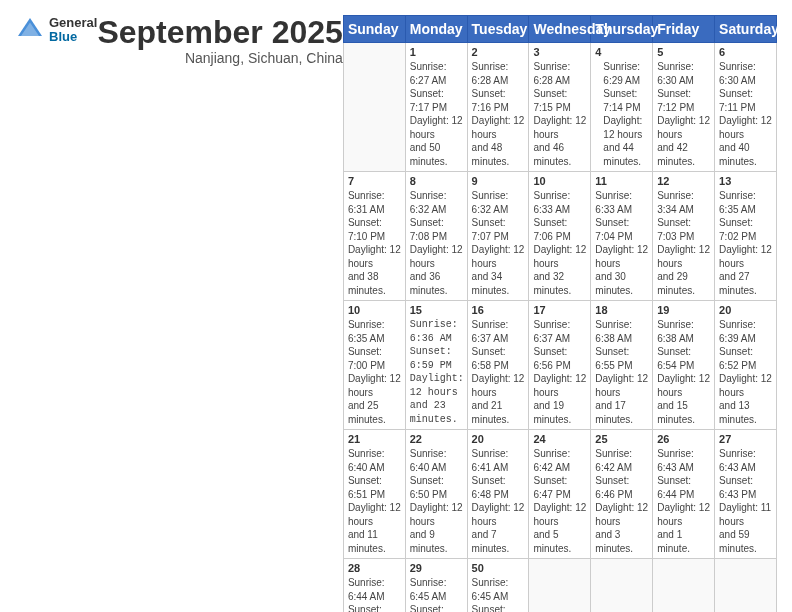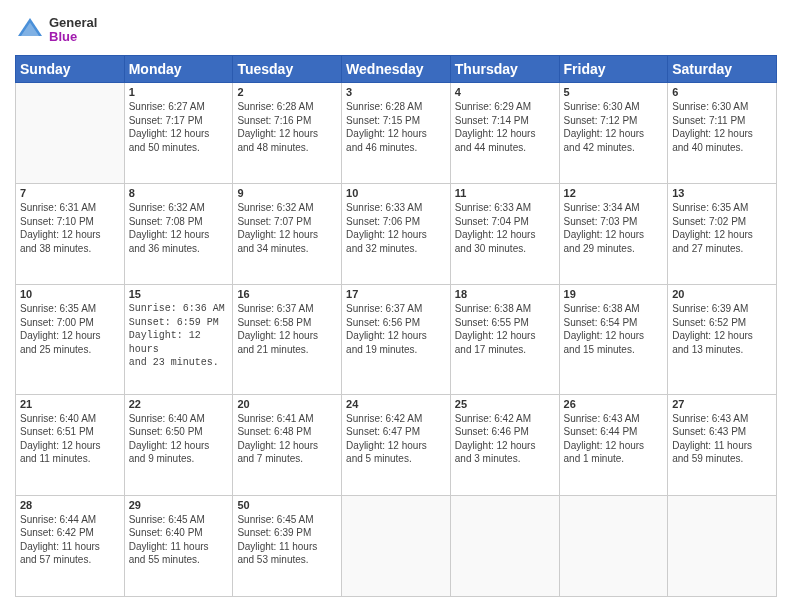"General" .page { flex-direction: column -> none }
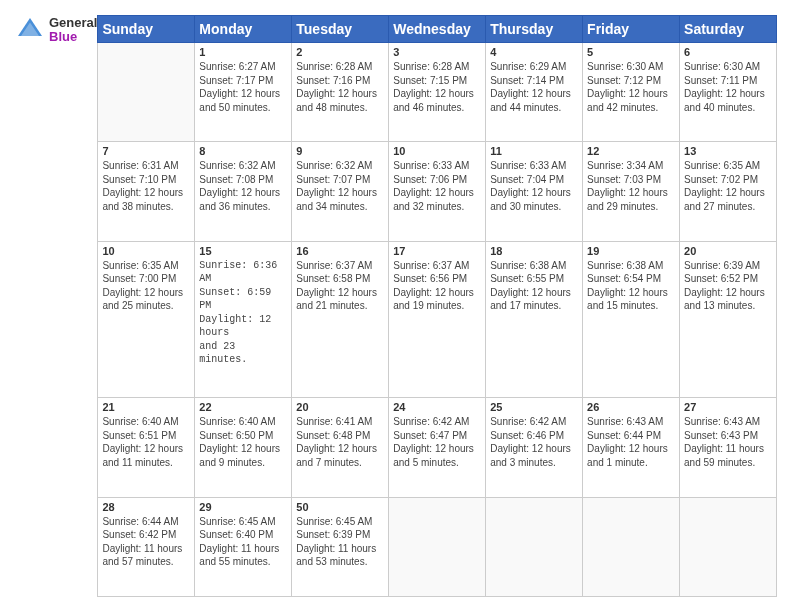"Blue" span { color: #a21caf -> #0369a1 }
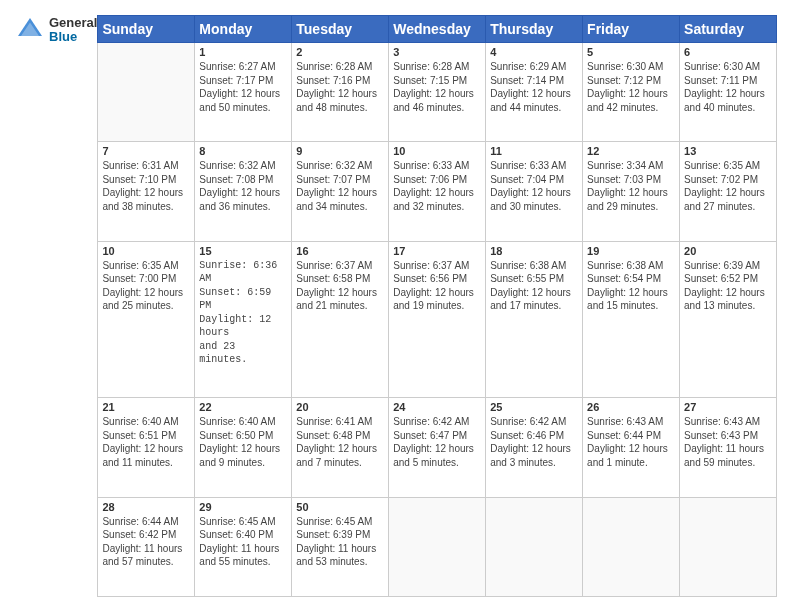"September 2025" div.title-block { html: none -> <div> <div>September 2025</div> <div>Nanjiang, Sichuan, China</div> </div> }
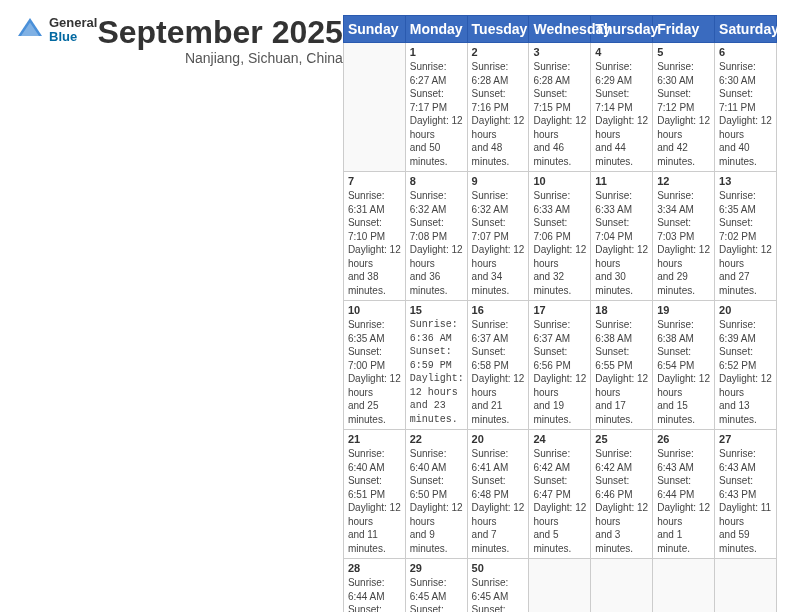"Sunrise: 6:29 AM" div.cell-content { margin-left: none -> 8px }
